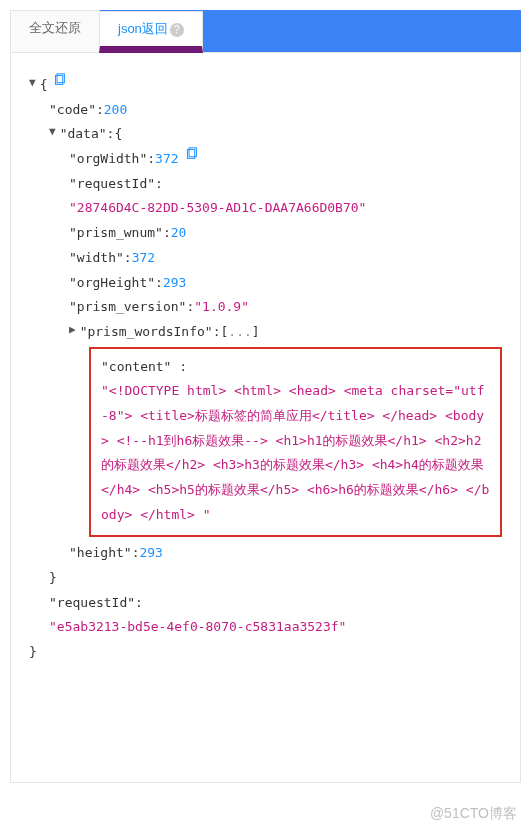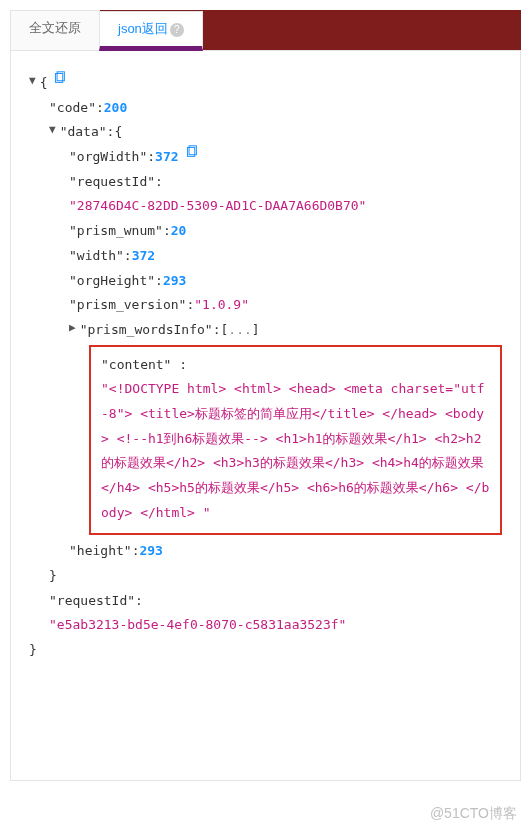"全文还原" .tabs { background: #7f1d1d -> #3b82f6 }
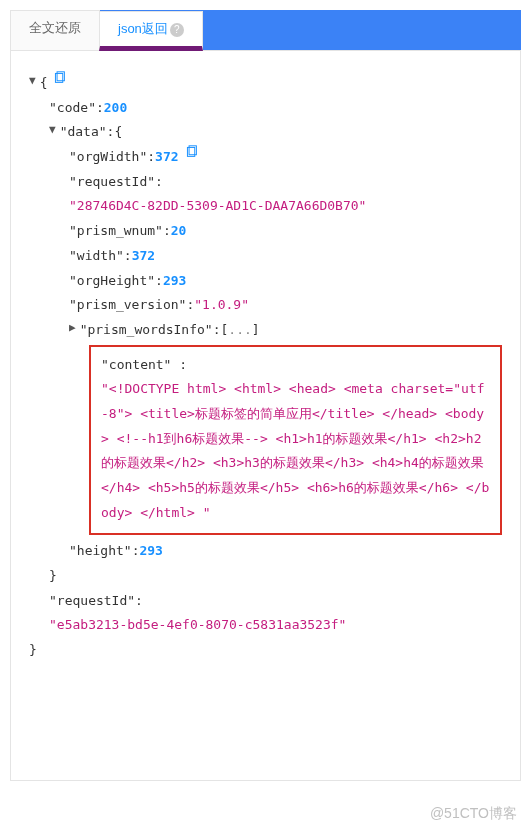"json返回 ?" .tab.active { border-bottom: 5px solid #701a75 -> 7px solid #701a75 }
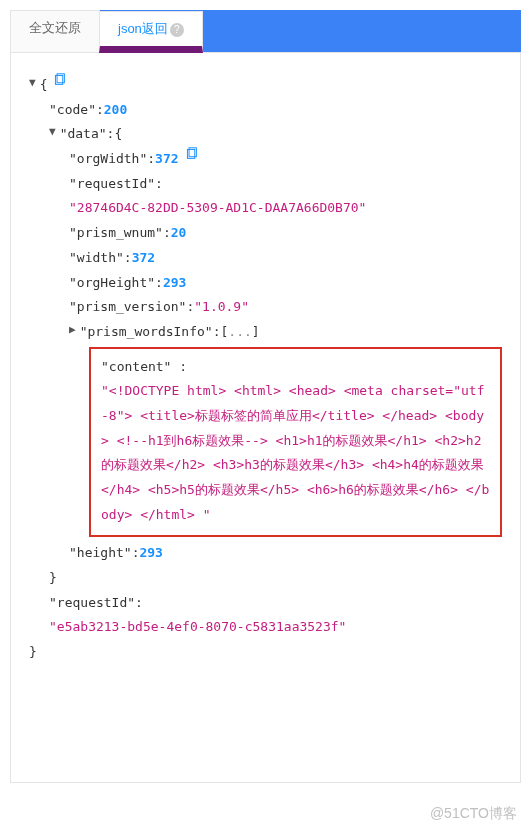"200" .num { font-weight: bold -> none }
